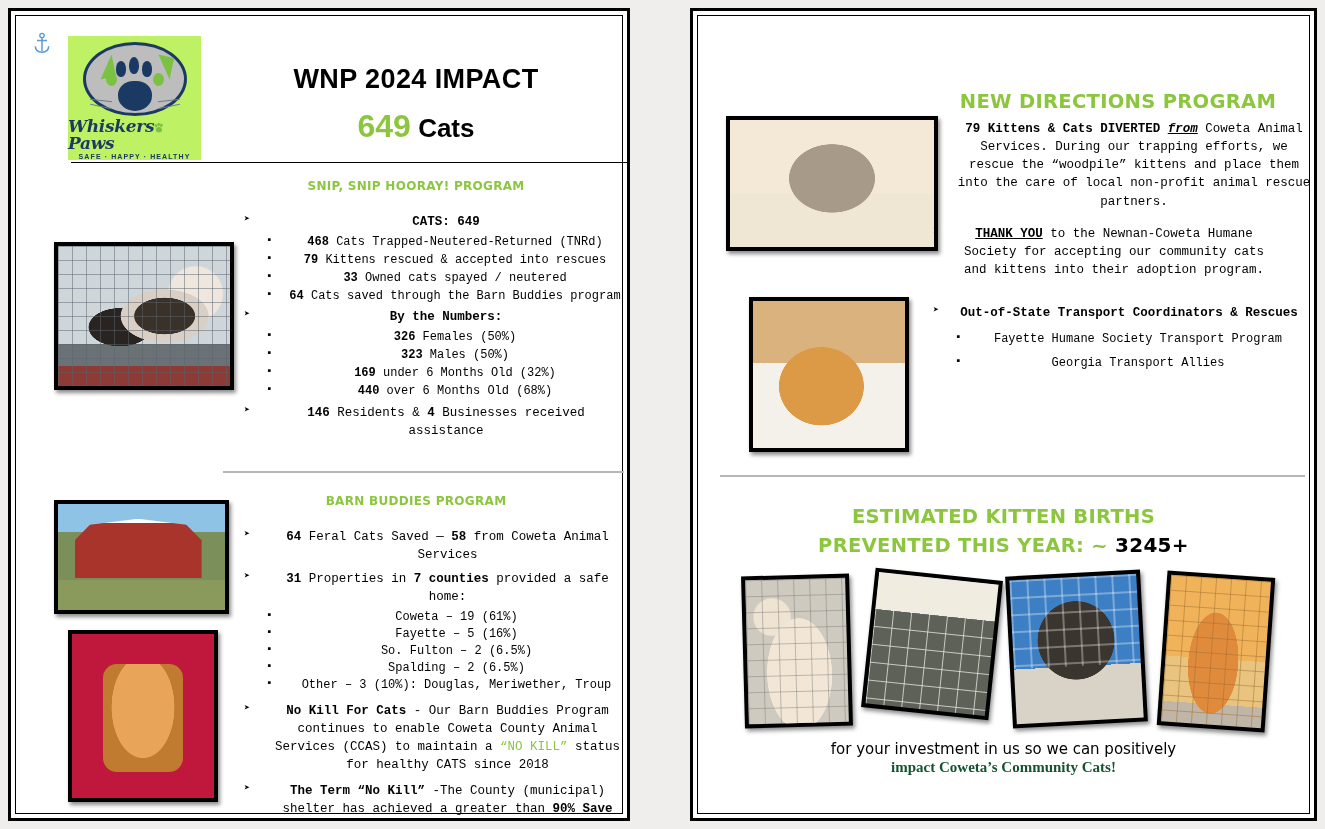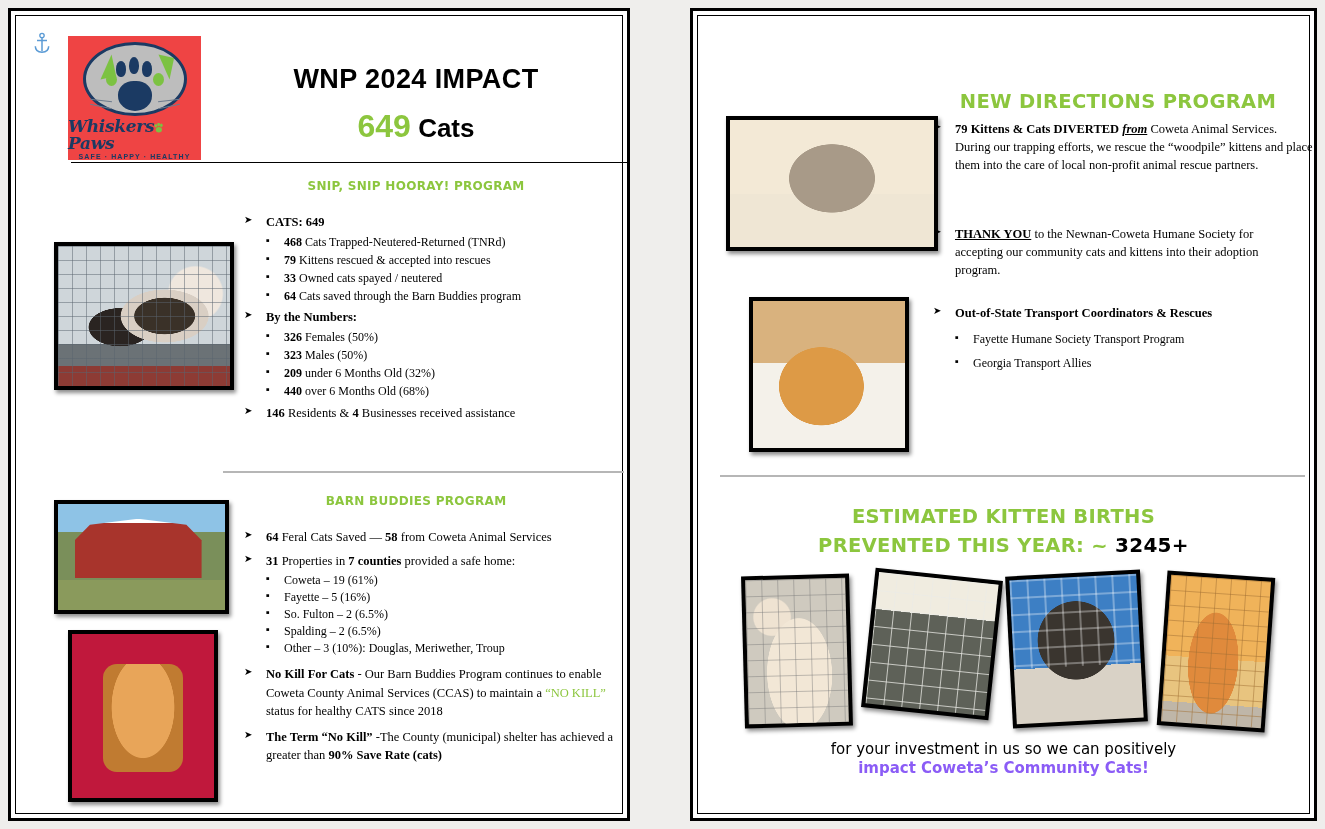"Whiskers Paws" .logo-box { background: #ef4444 -> #bef264 }
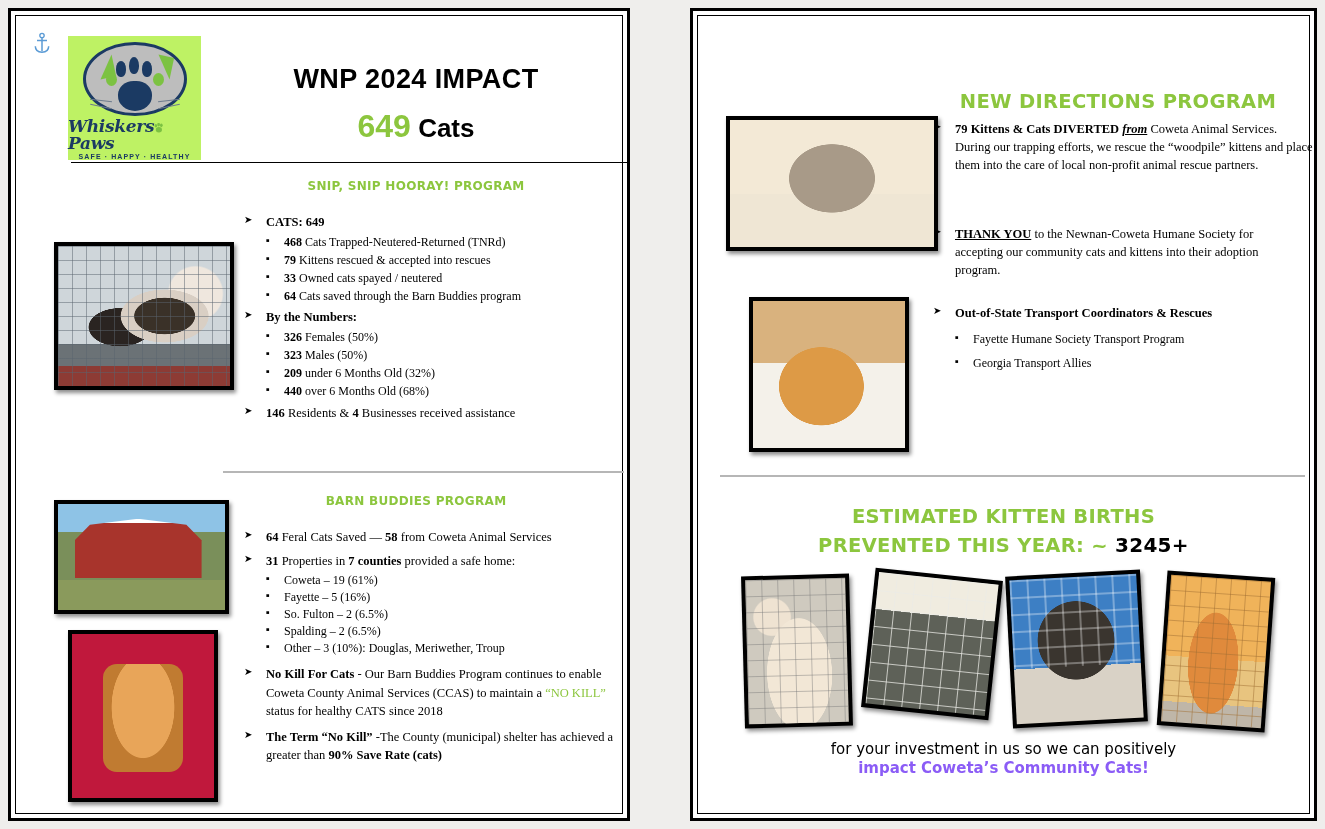"79 Kittens & Cats DIVERTED" .blk { font-family: Liberation Serif, serif -> Liberation Mono, monospace; text-align: none -> center }
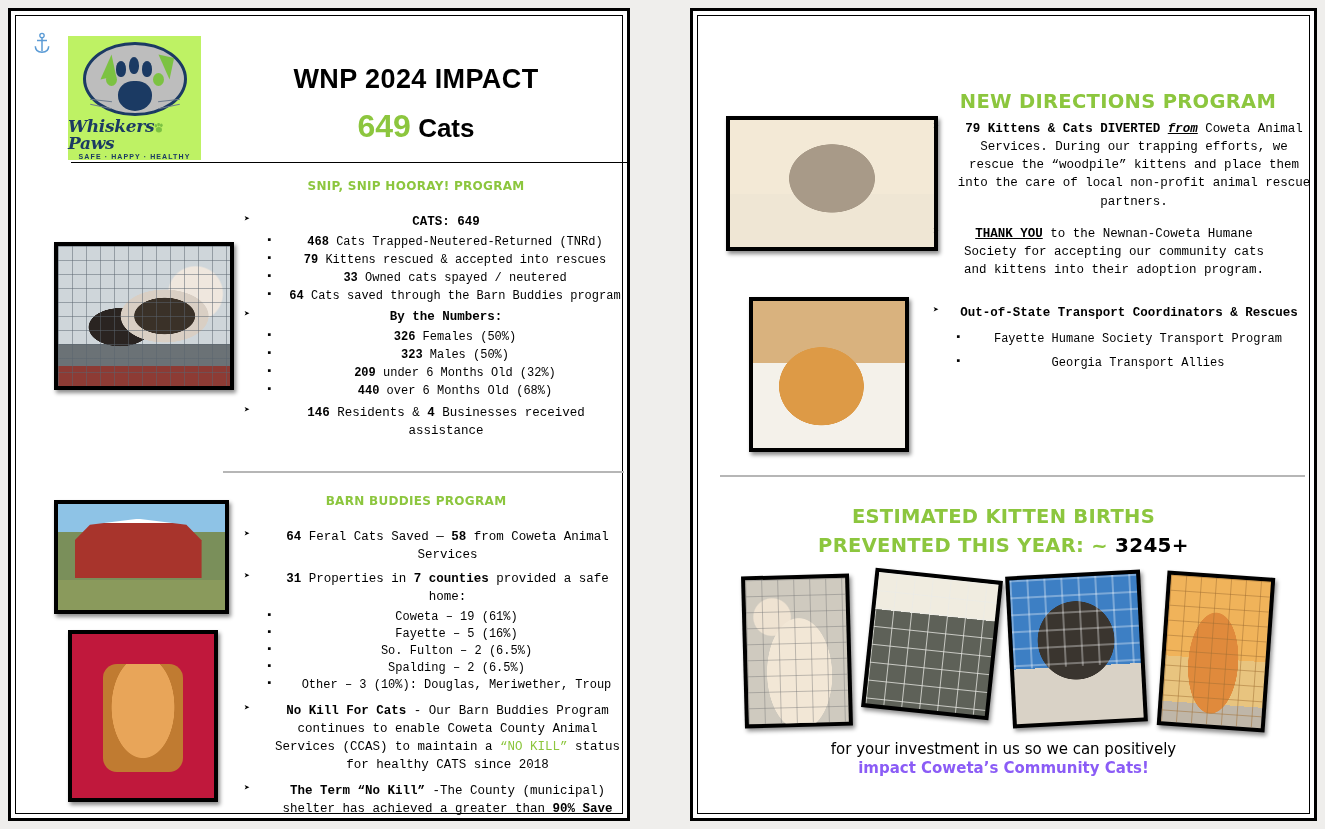"209" span.b { text: 209 -> 169 }
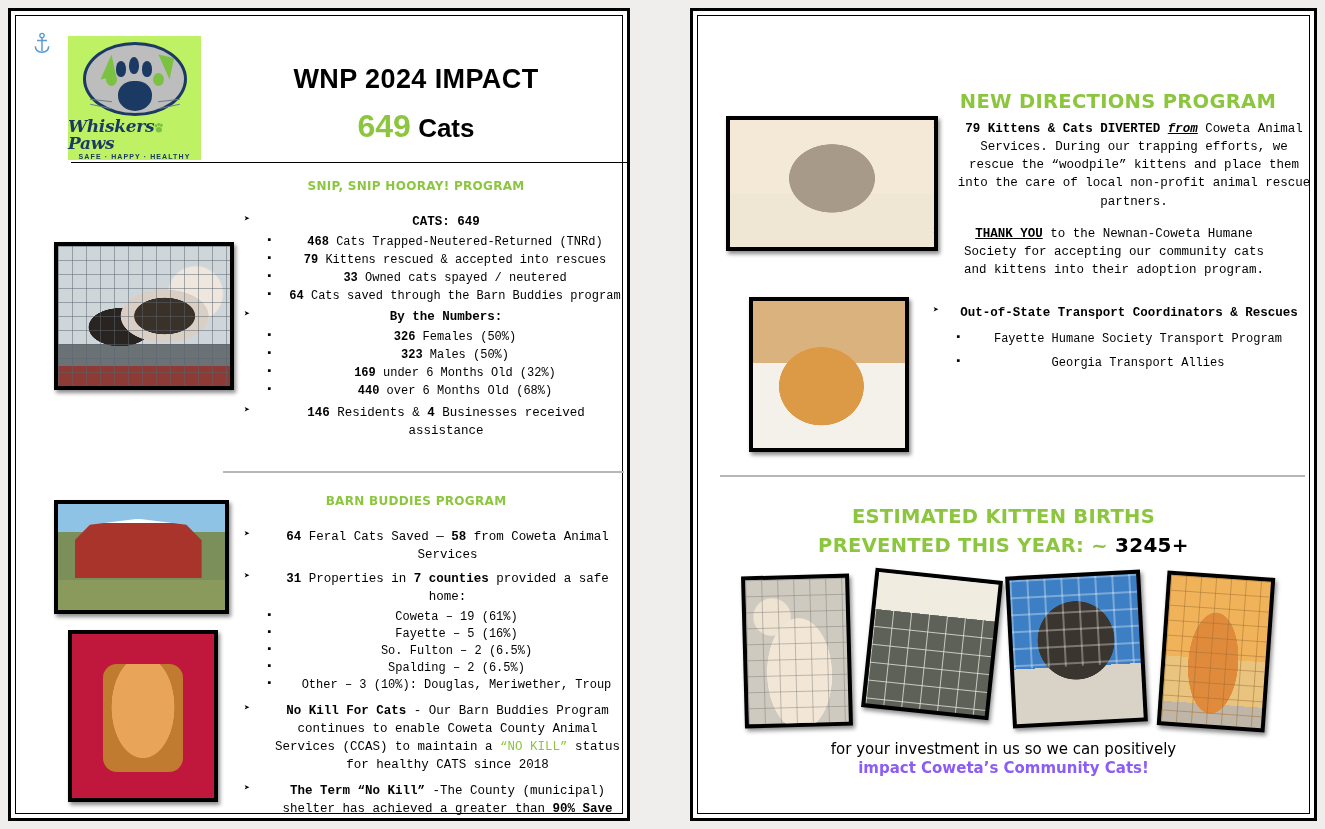"impact Coweta’s Community Cats!" .closing .l3 { color: #8b5cf6 -> #14532d; font-family: none -> Liberation Serif, serif }
